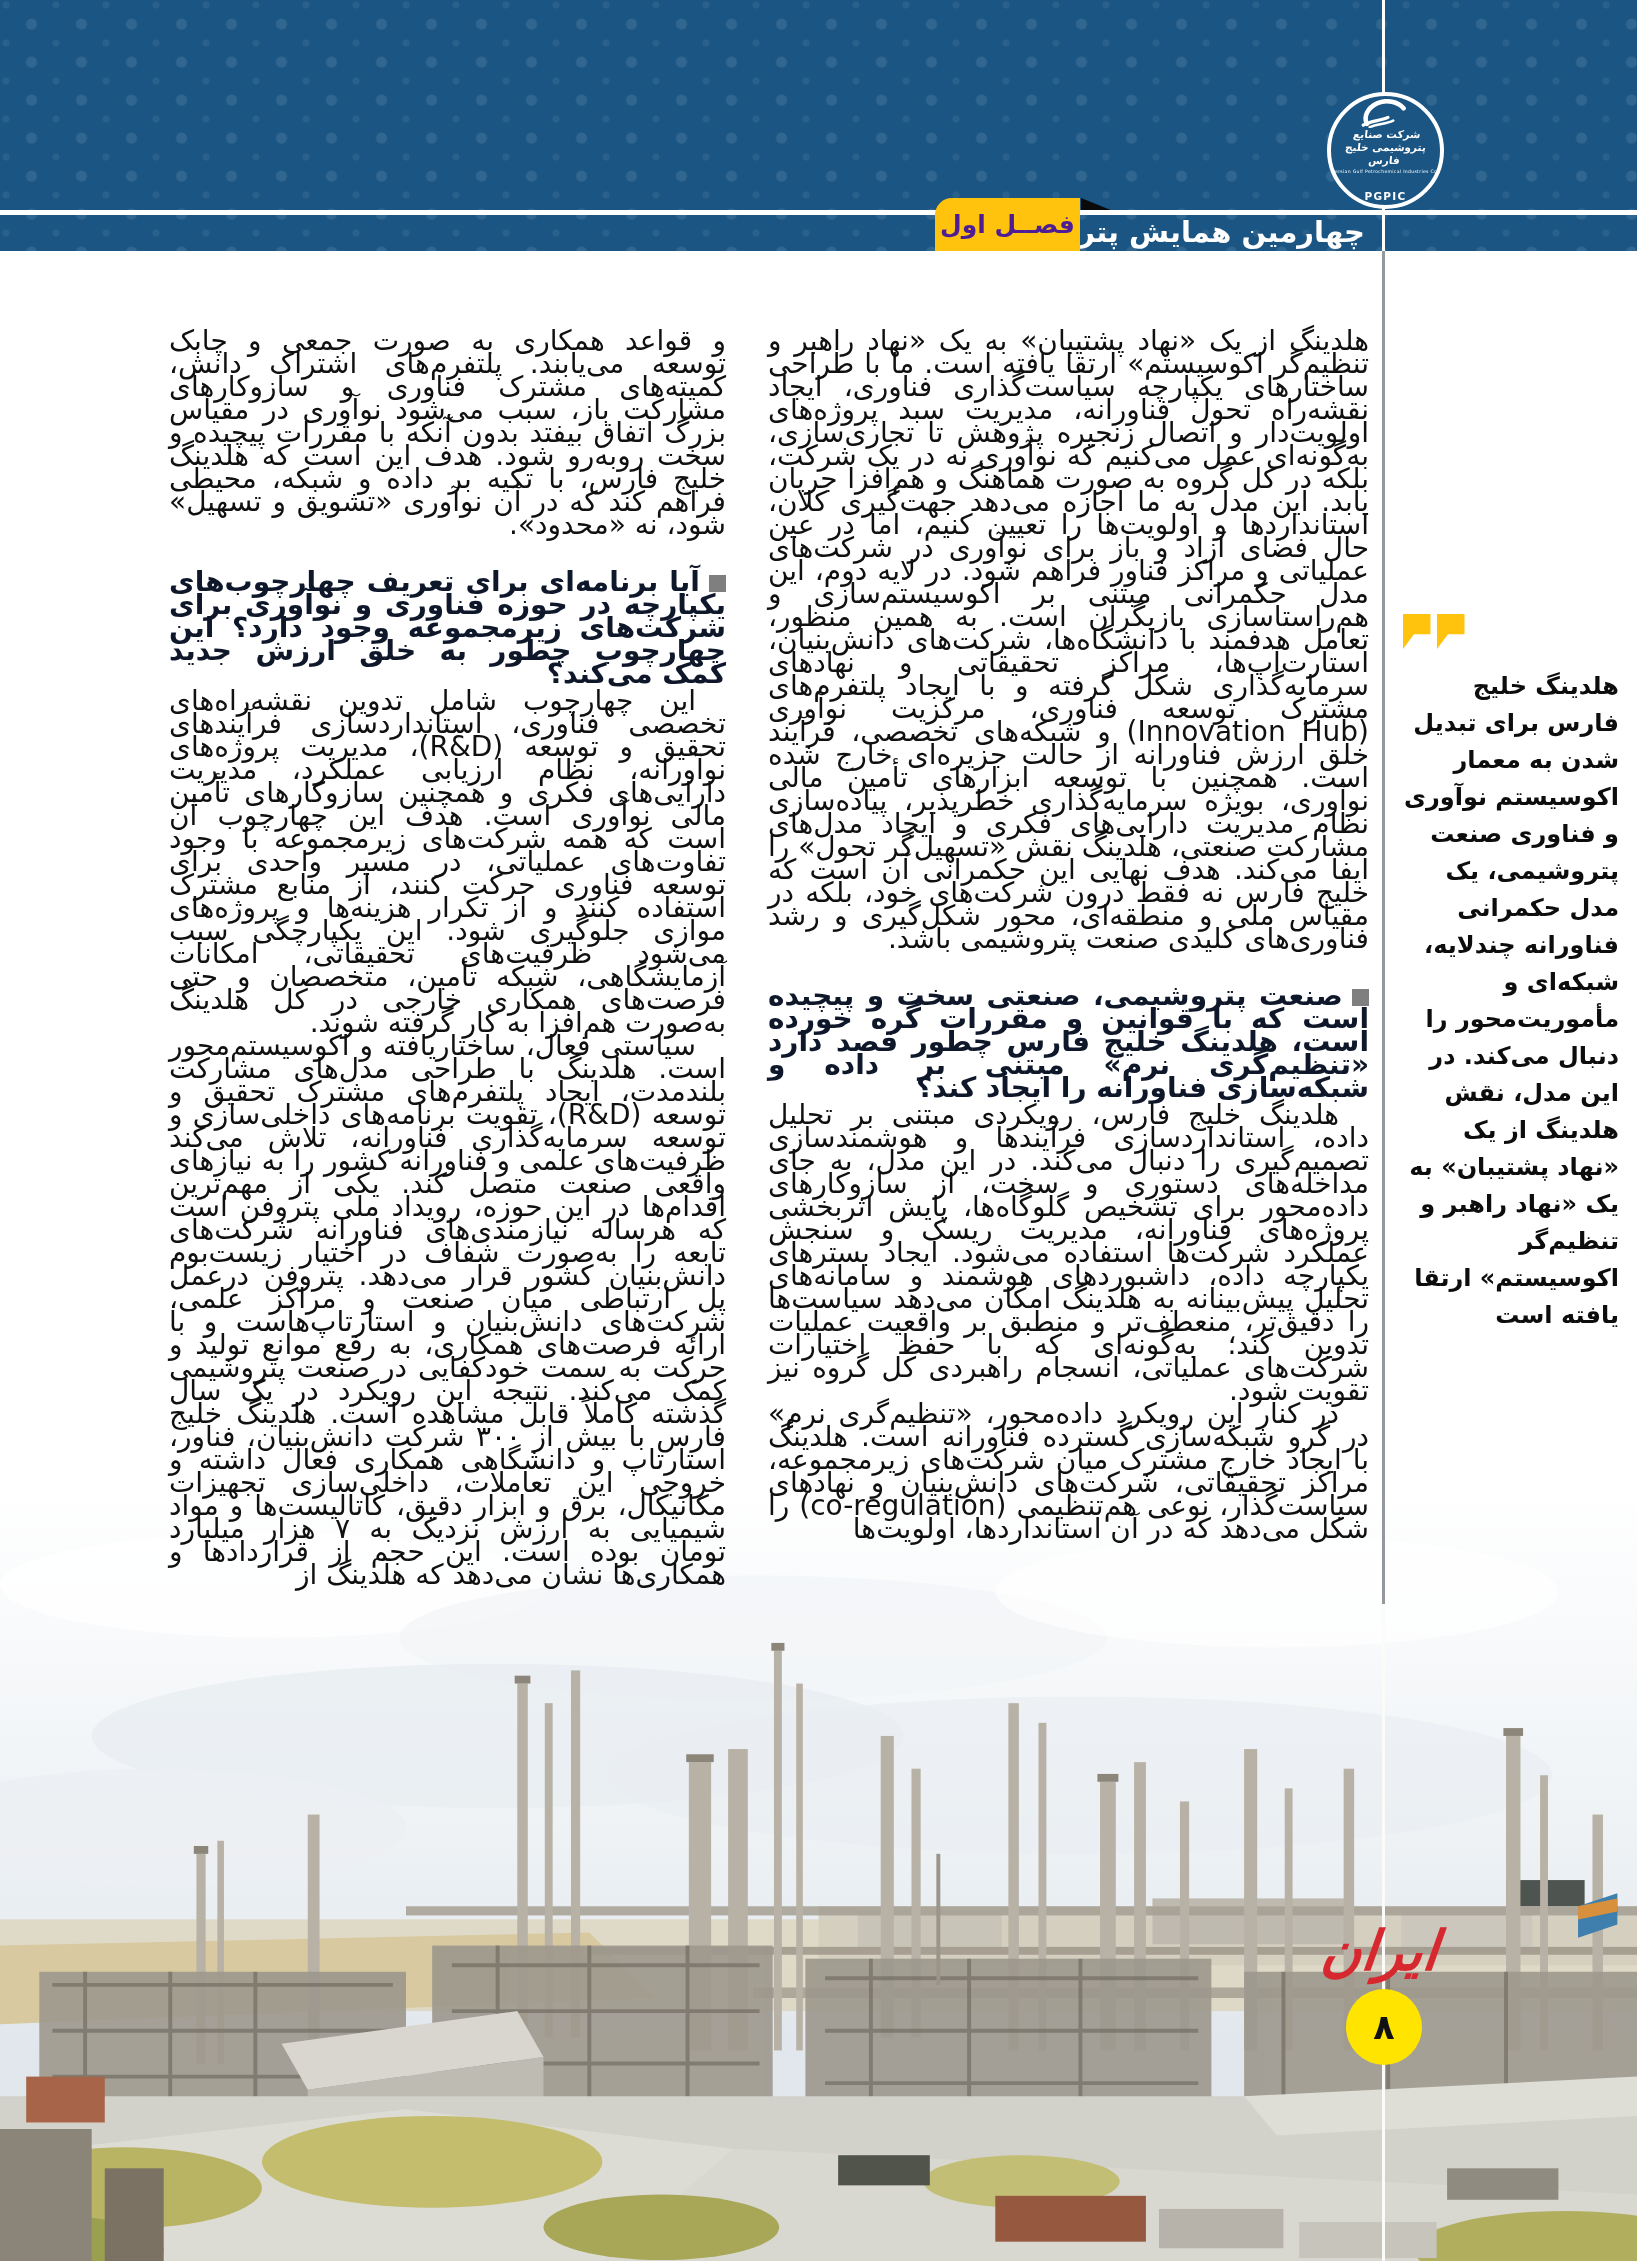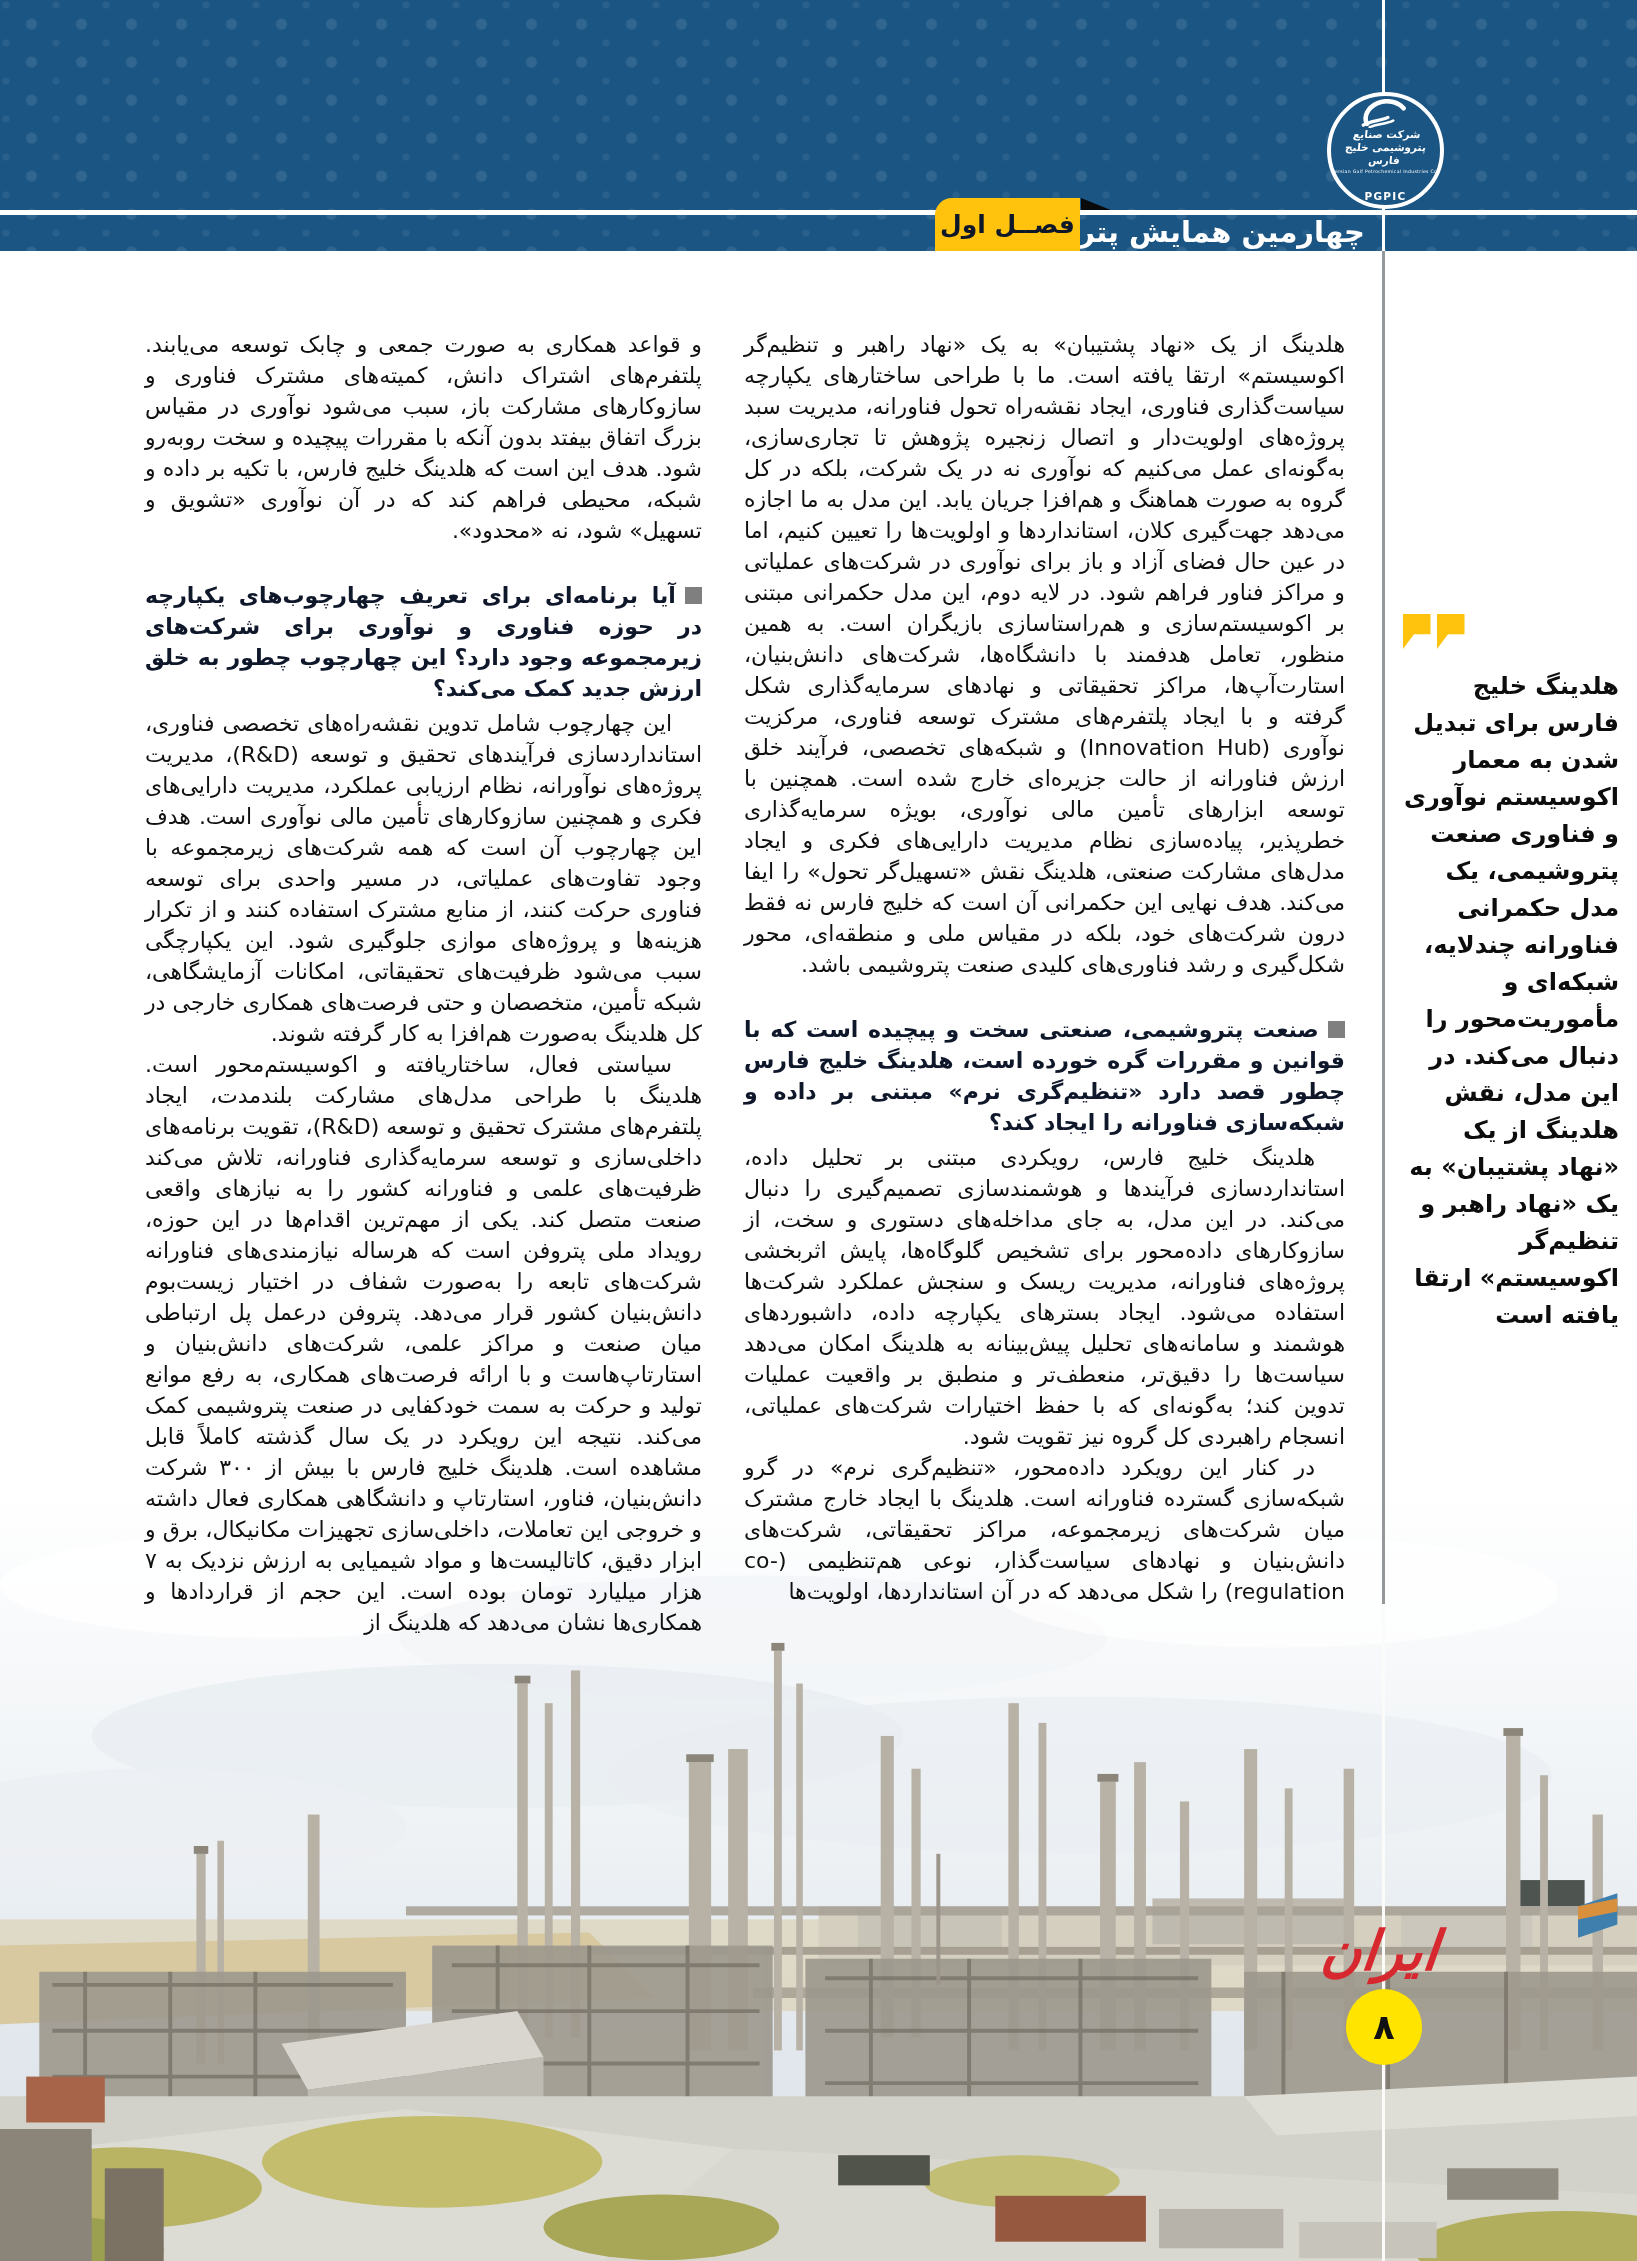"فصــل اول" .tab-label { color: #0f172a -> #4c1d95 }
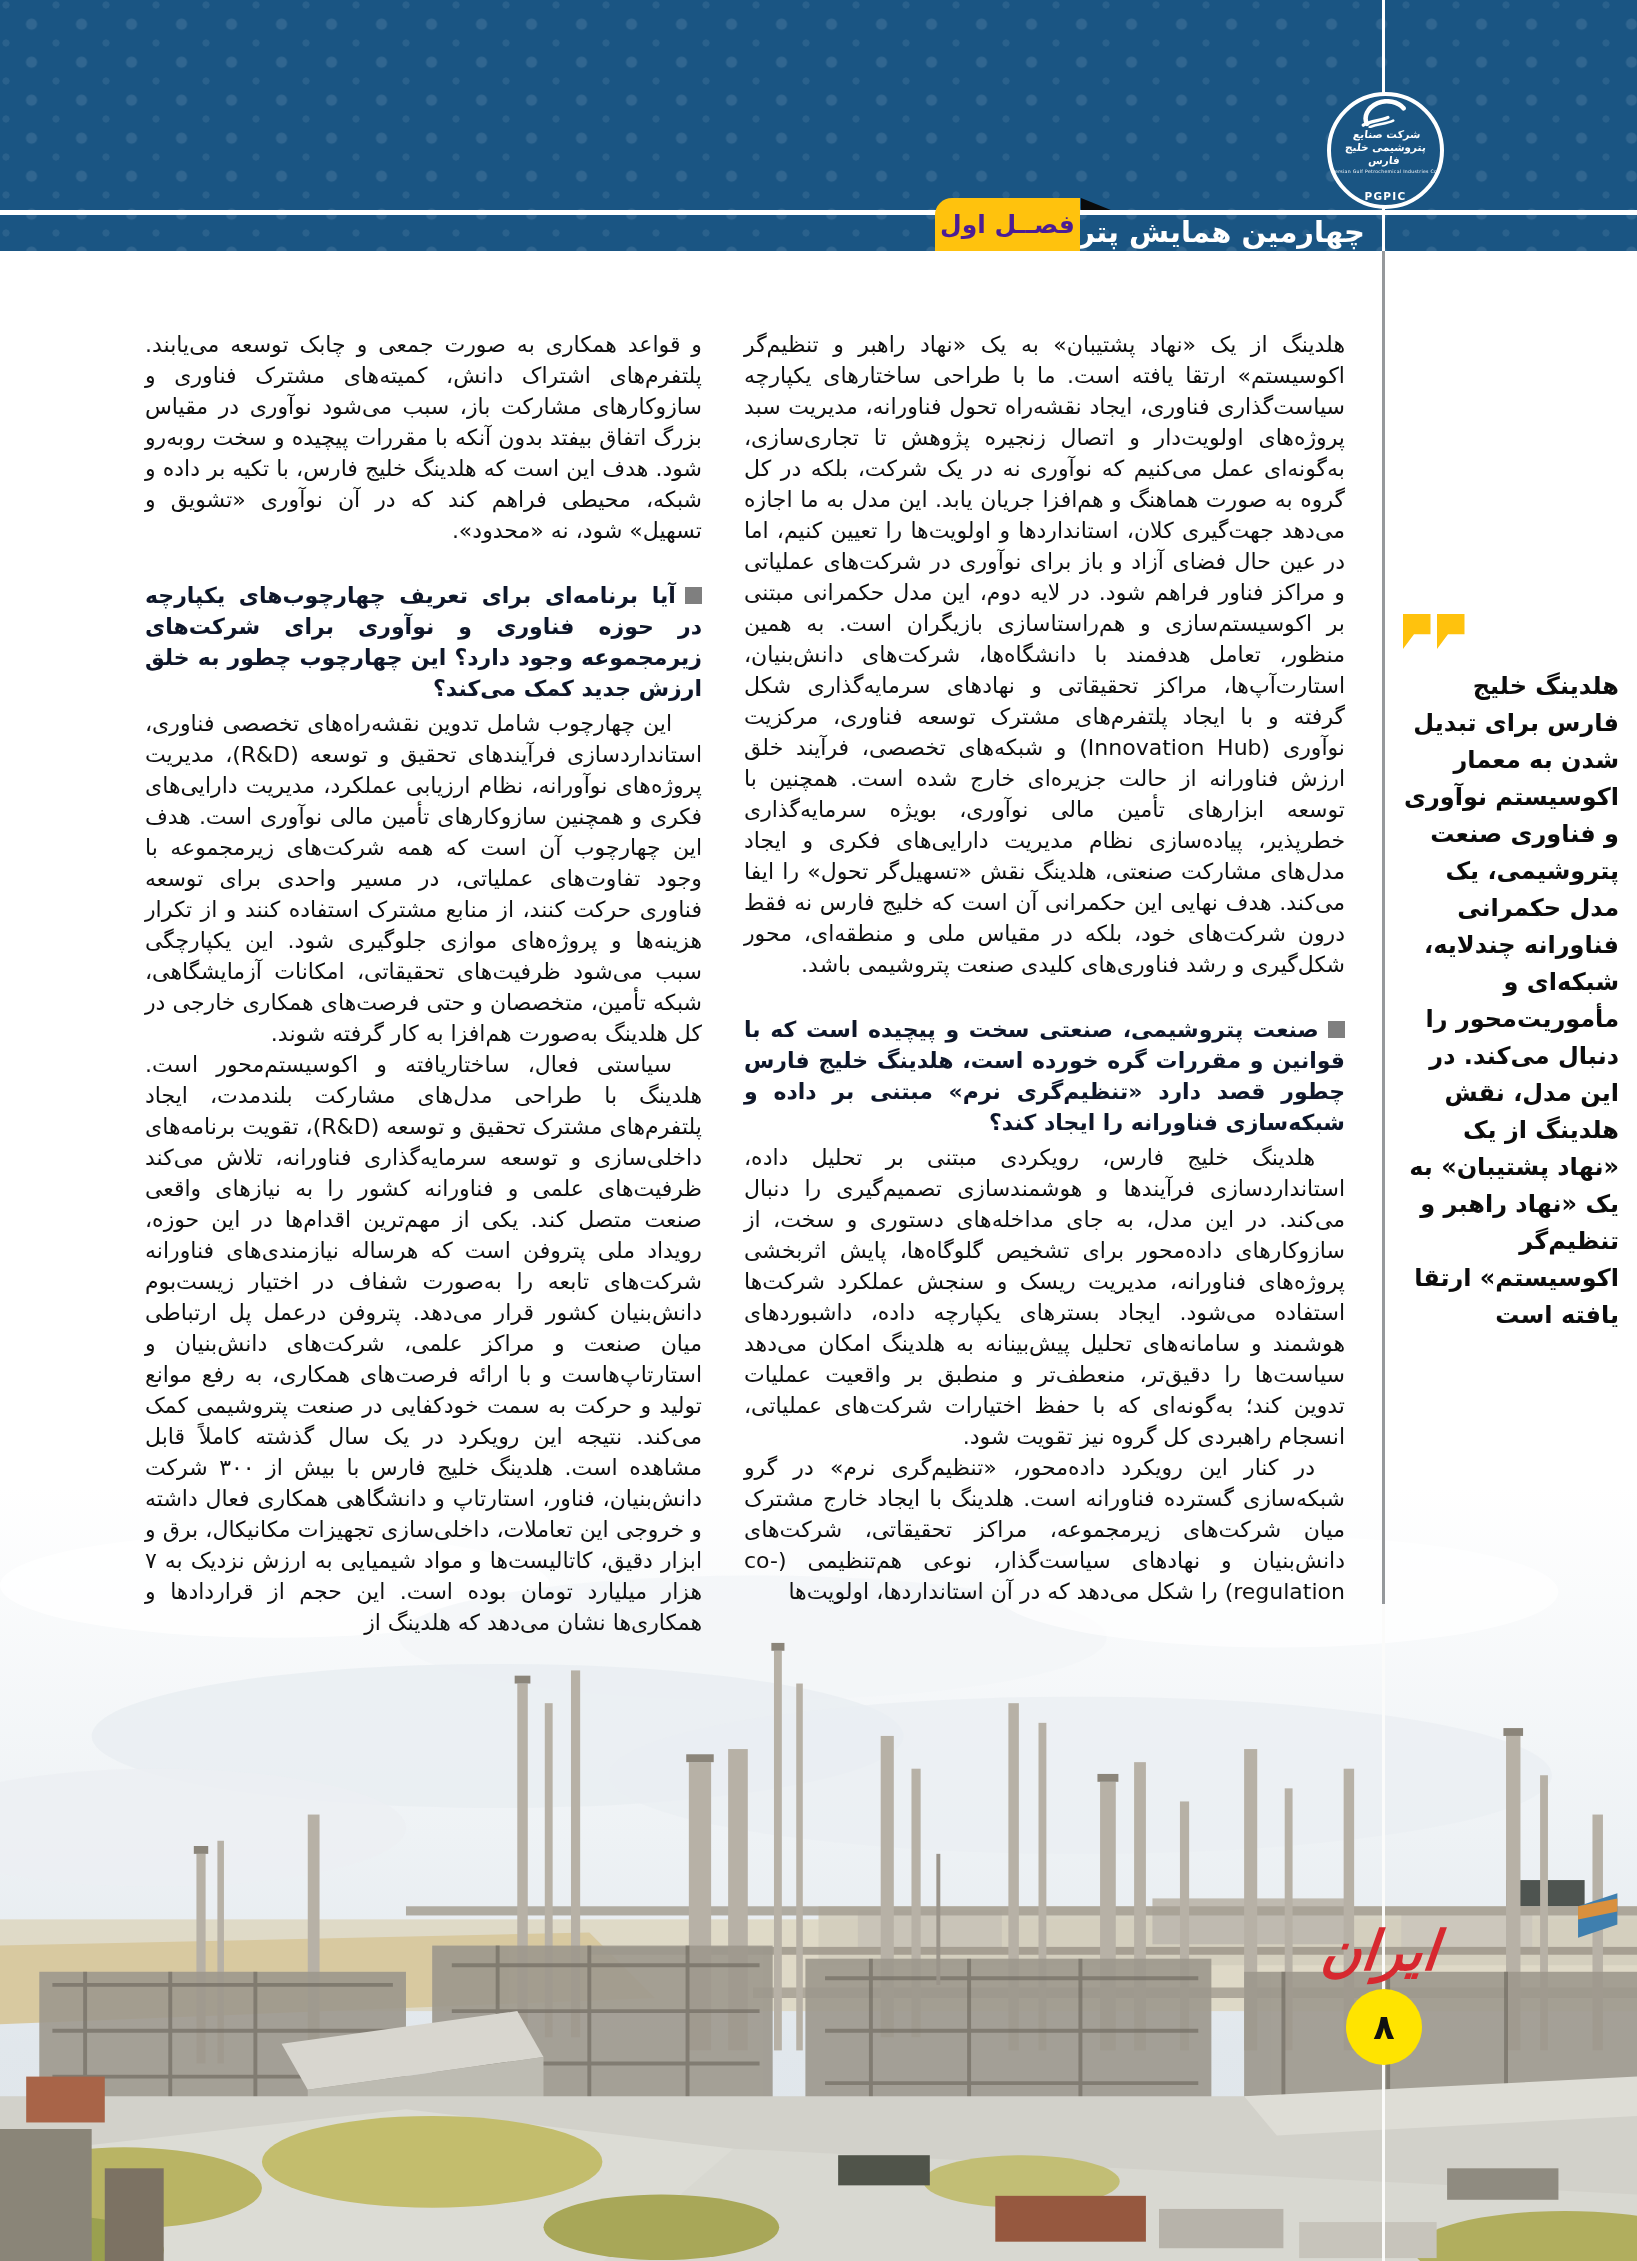"و قواعد همکاری به صورت" .col { font-size: 22px -> 28px; line-height: 31px -> 23px; margin-left: none -> 24px }
